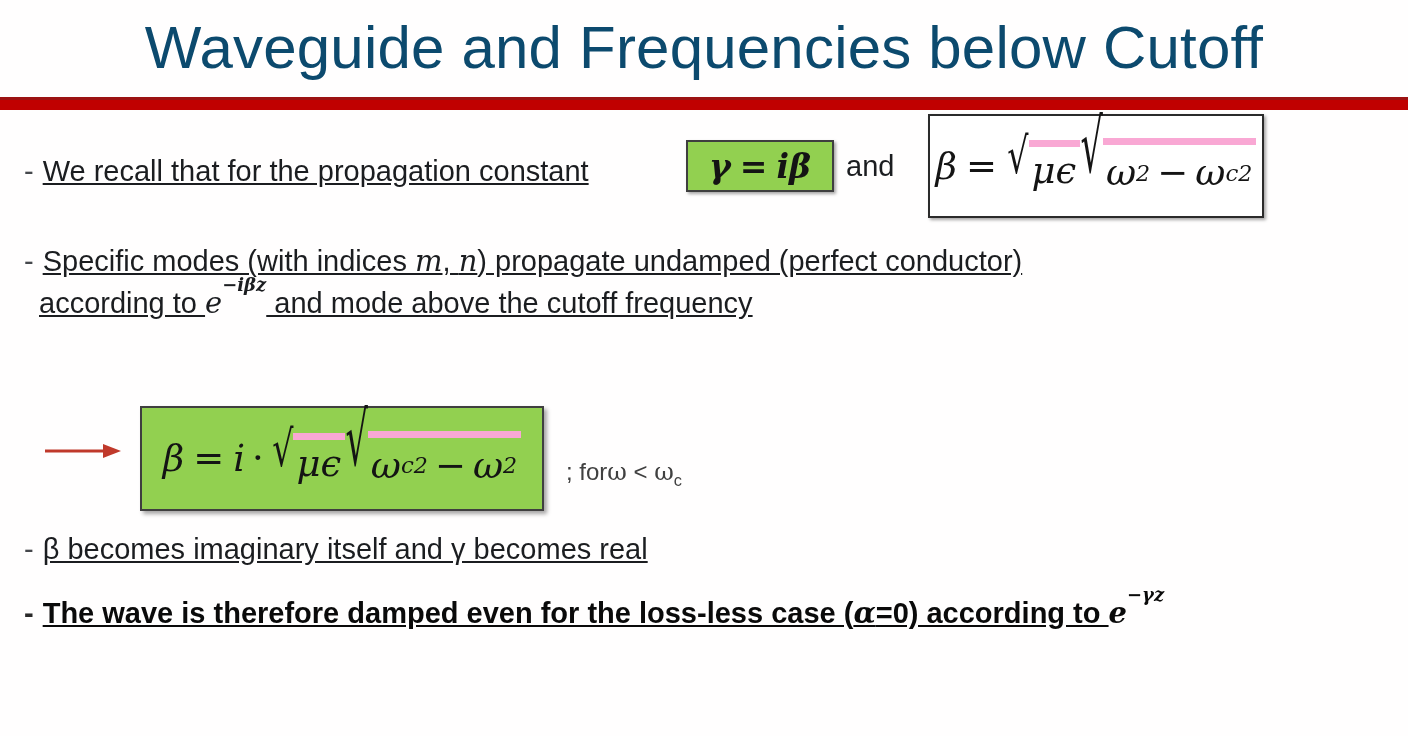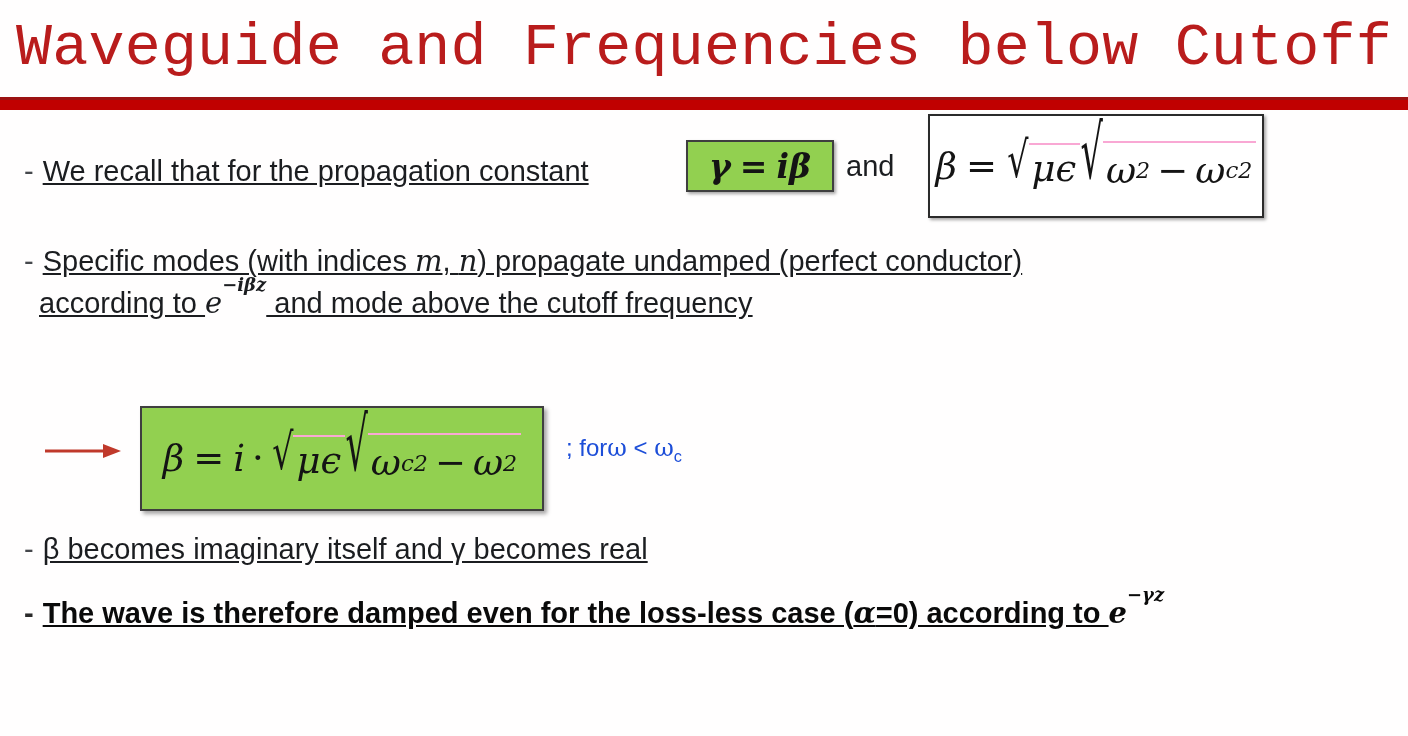"Waveguide and Frequencies below Cutoff" .slide-title { color: #b91c1c -> #0c4a6e; font-family: Liberation Mono, monospace -> Liberation Sans, sans-serif }
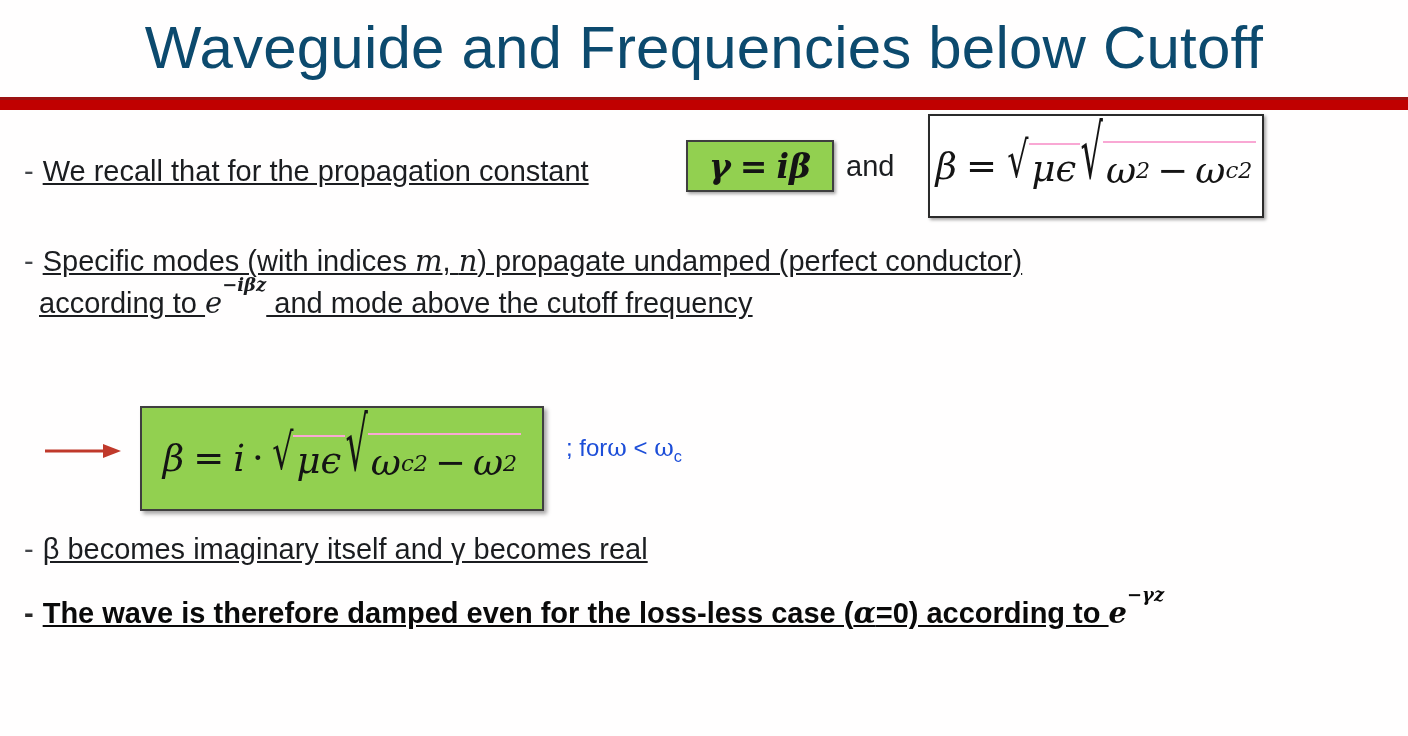"μϵ" .sq .rad-body { border-top: 2px solid #f9a8d4 -> 7px solid #f9a8d4 }
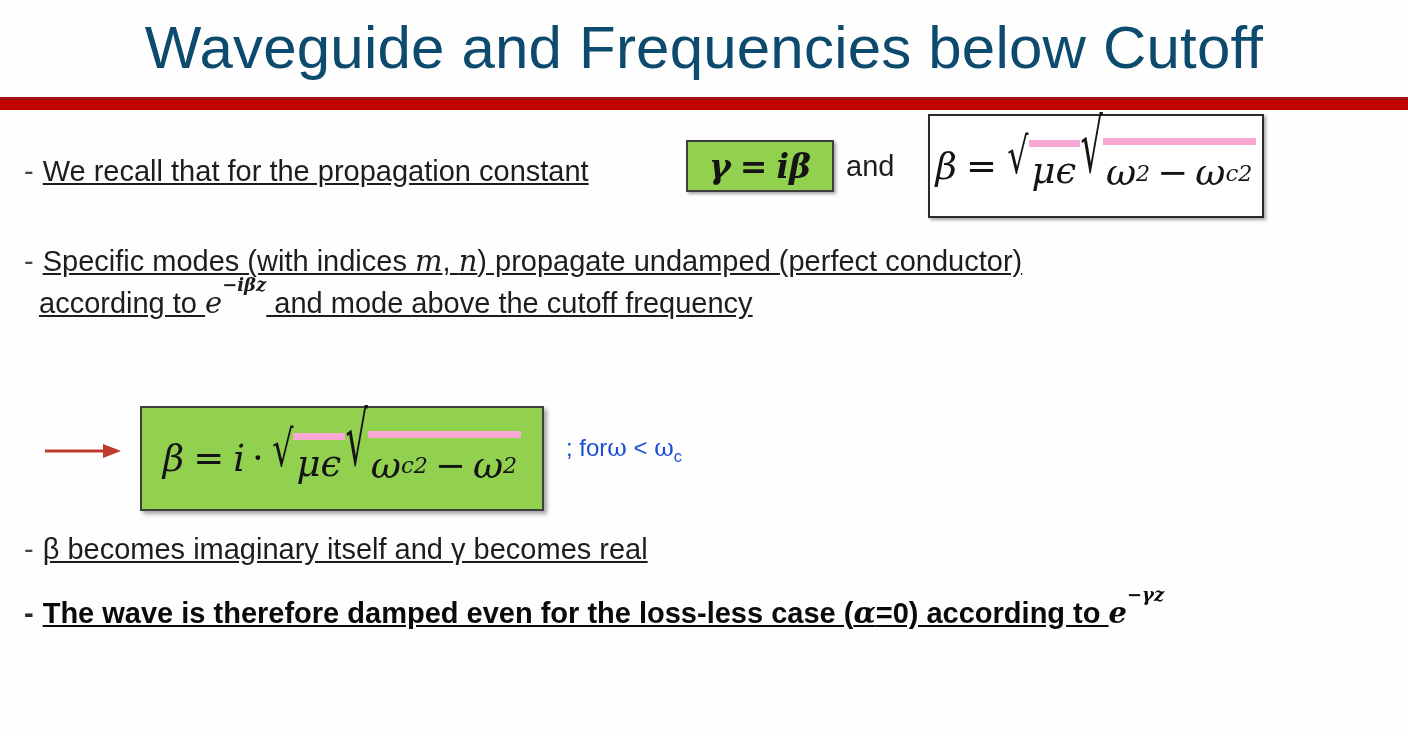"; forω < ωc" .cond-text { color: #1d4ed8 -> #404040; top: 434px -> 458px }
